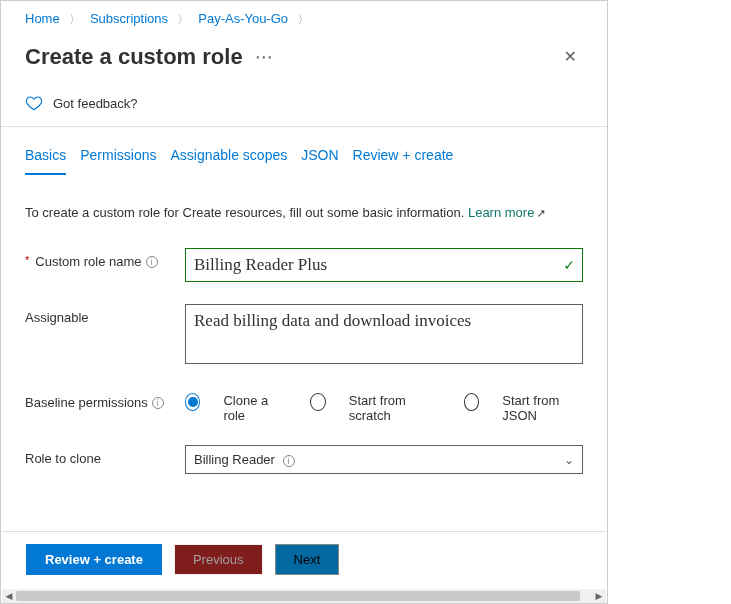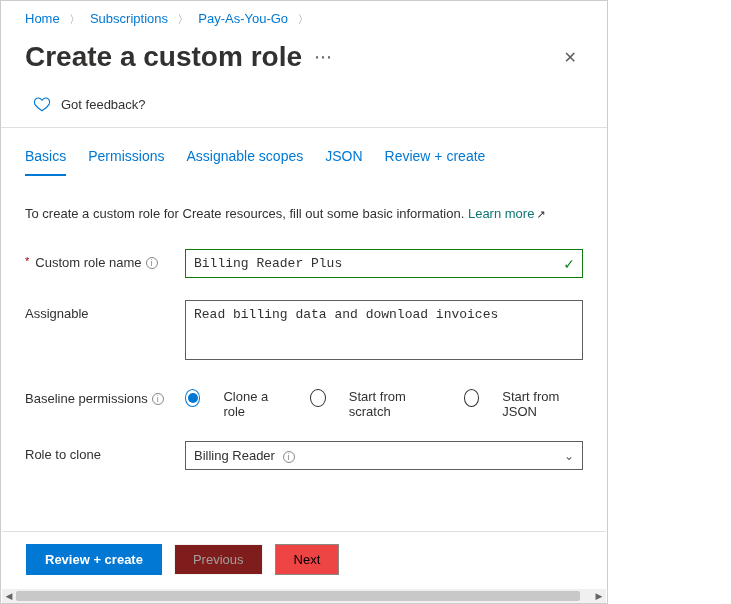"Create a custom role" .header h1 { font-size: 28px -> 22px }
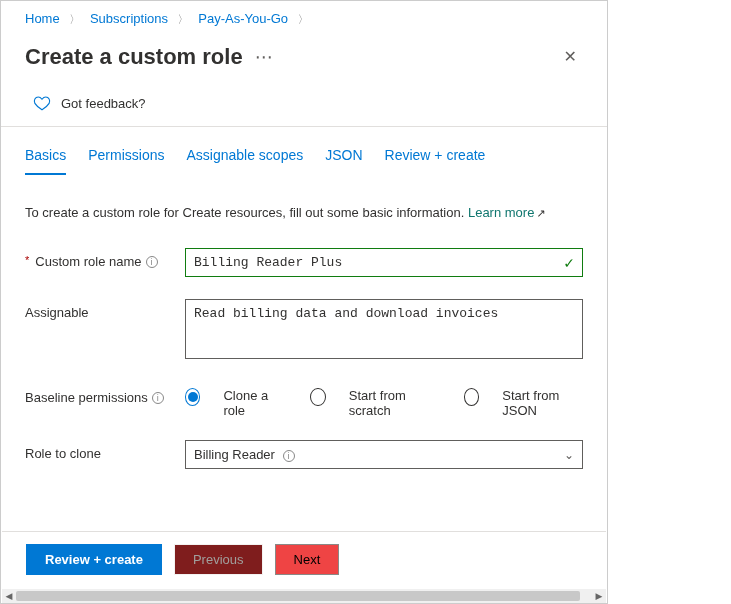"Got feedback?" .feedback { margin-left: 8px -> none }
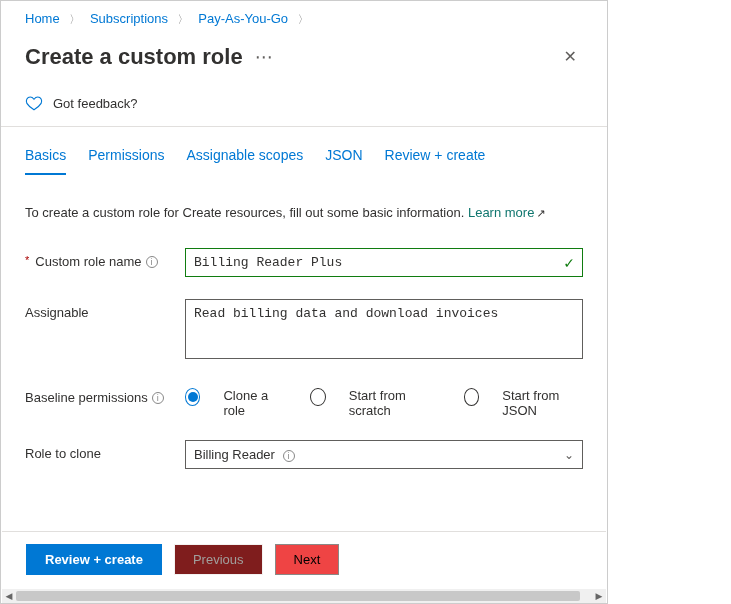"Basics" .tabs { gap: 22px -> 14px }
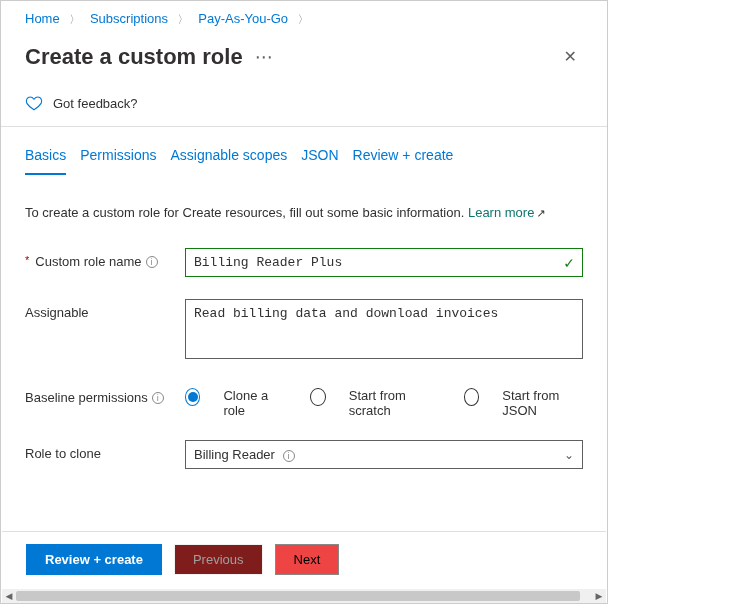"Billing Reader Plus" .txt { font-family: Liberation Mono, monospace -> Liberation Serif, serif; font-size: 13px -> 17px }
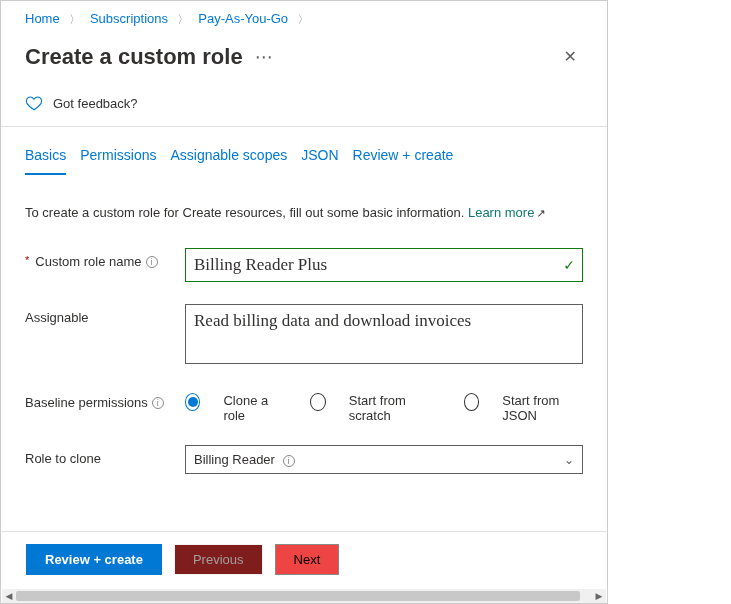"Next" .btn { background: #ef4444 -> #0369a1 }
